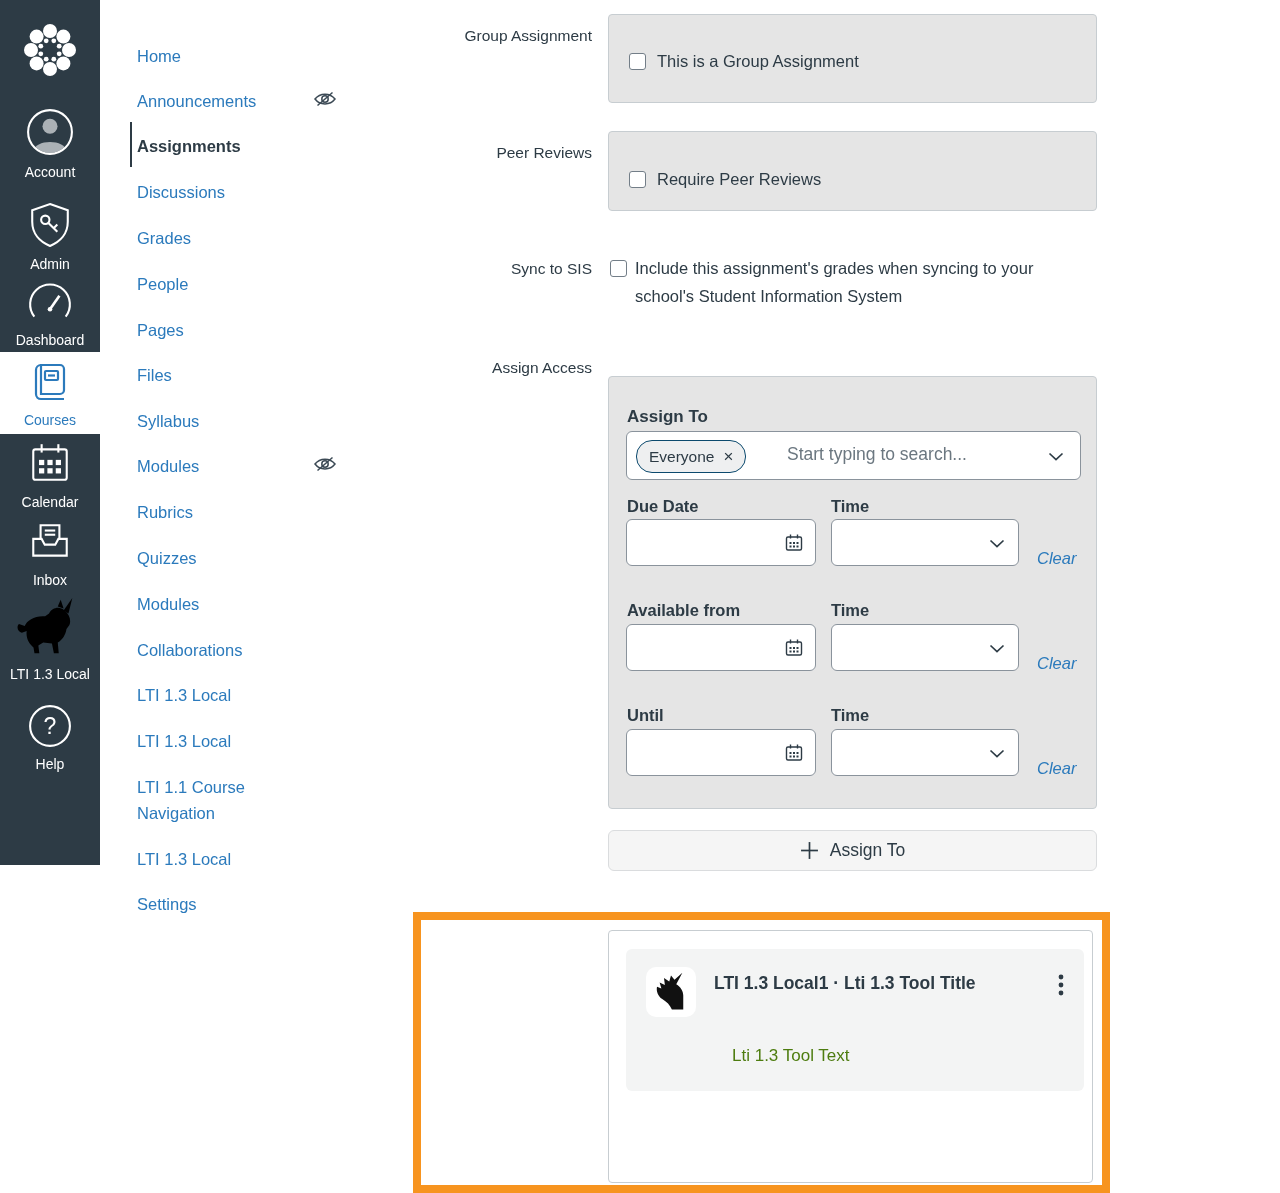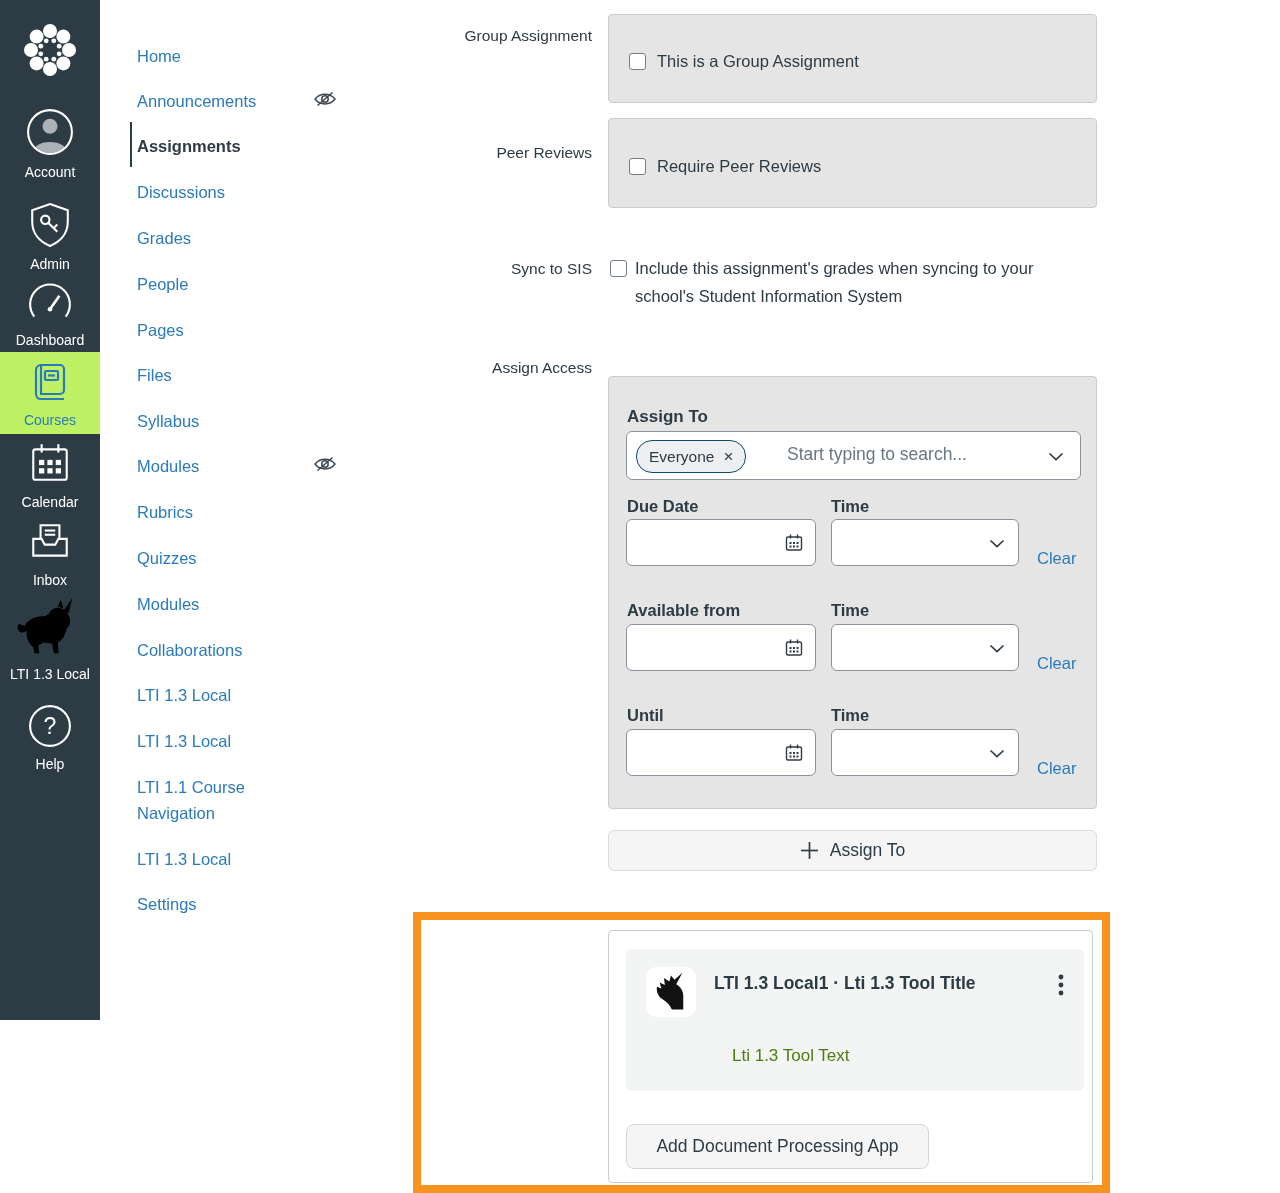"Account" .gnav { height: 1020px -> 865px }
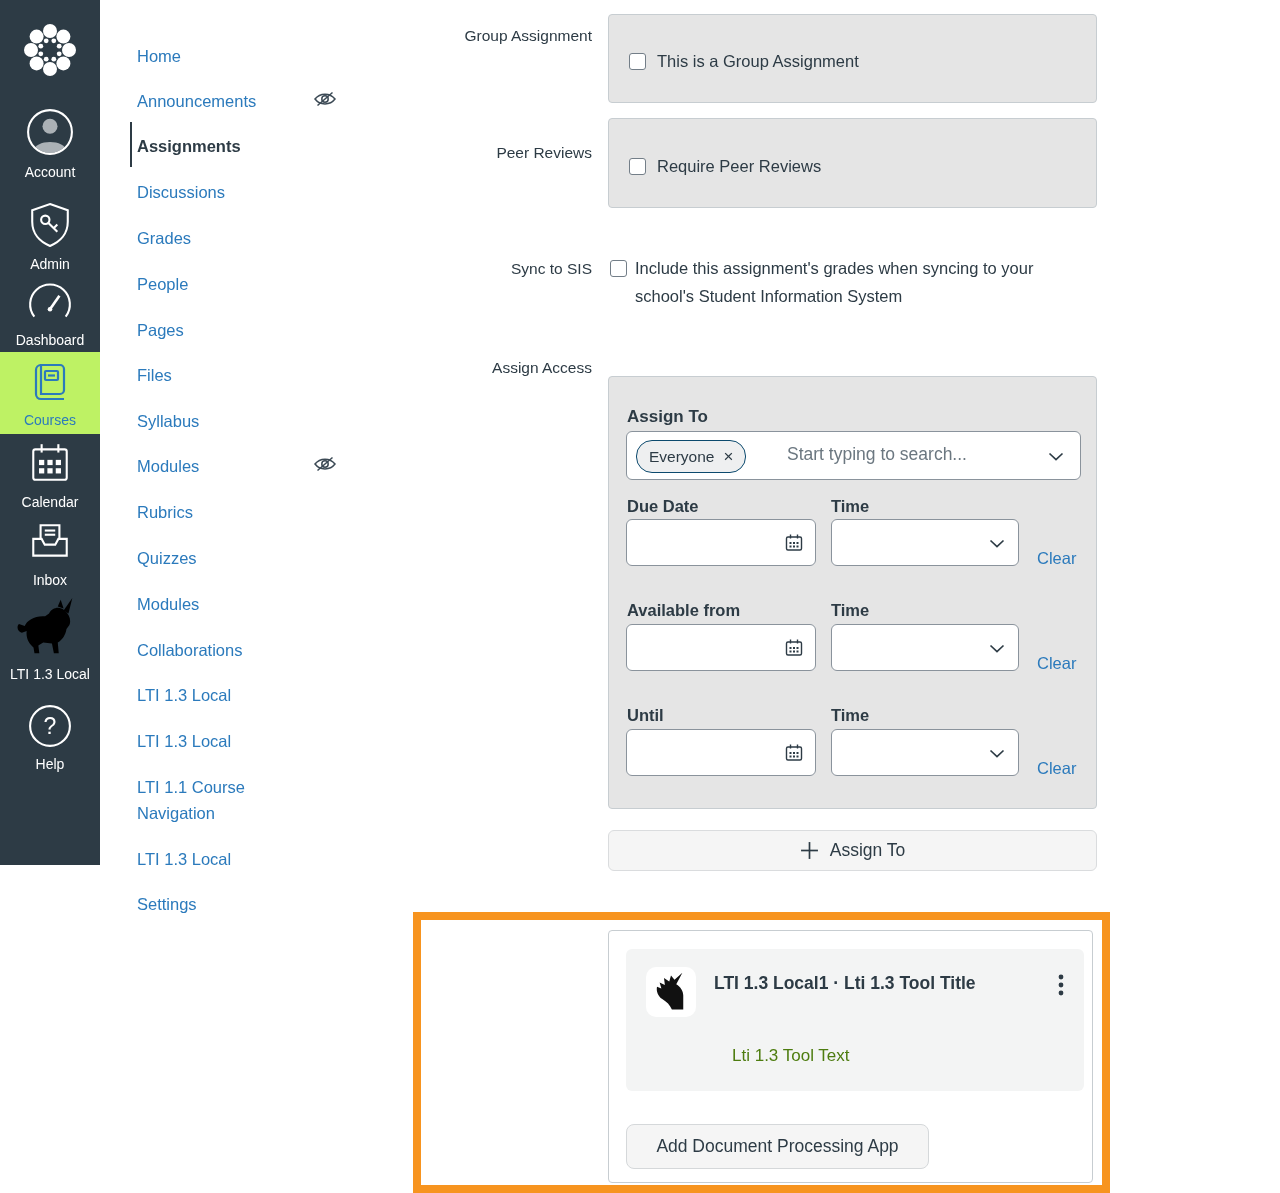"Require Peer Reviews" div.fbox { height: 90px -> 80px; top: 118px -> 131px }
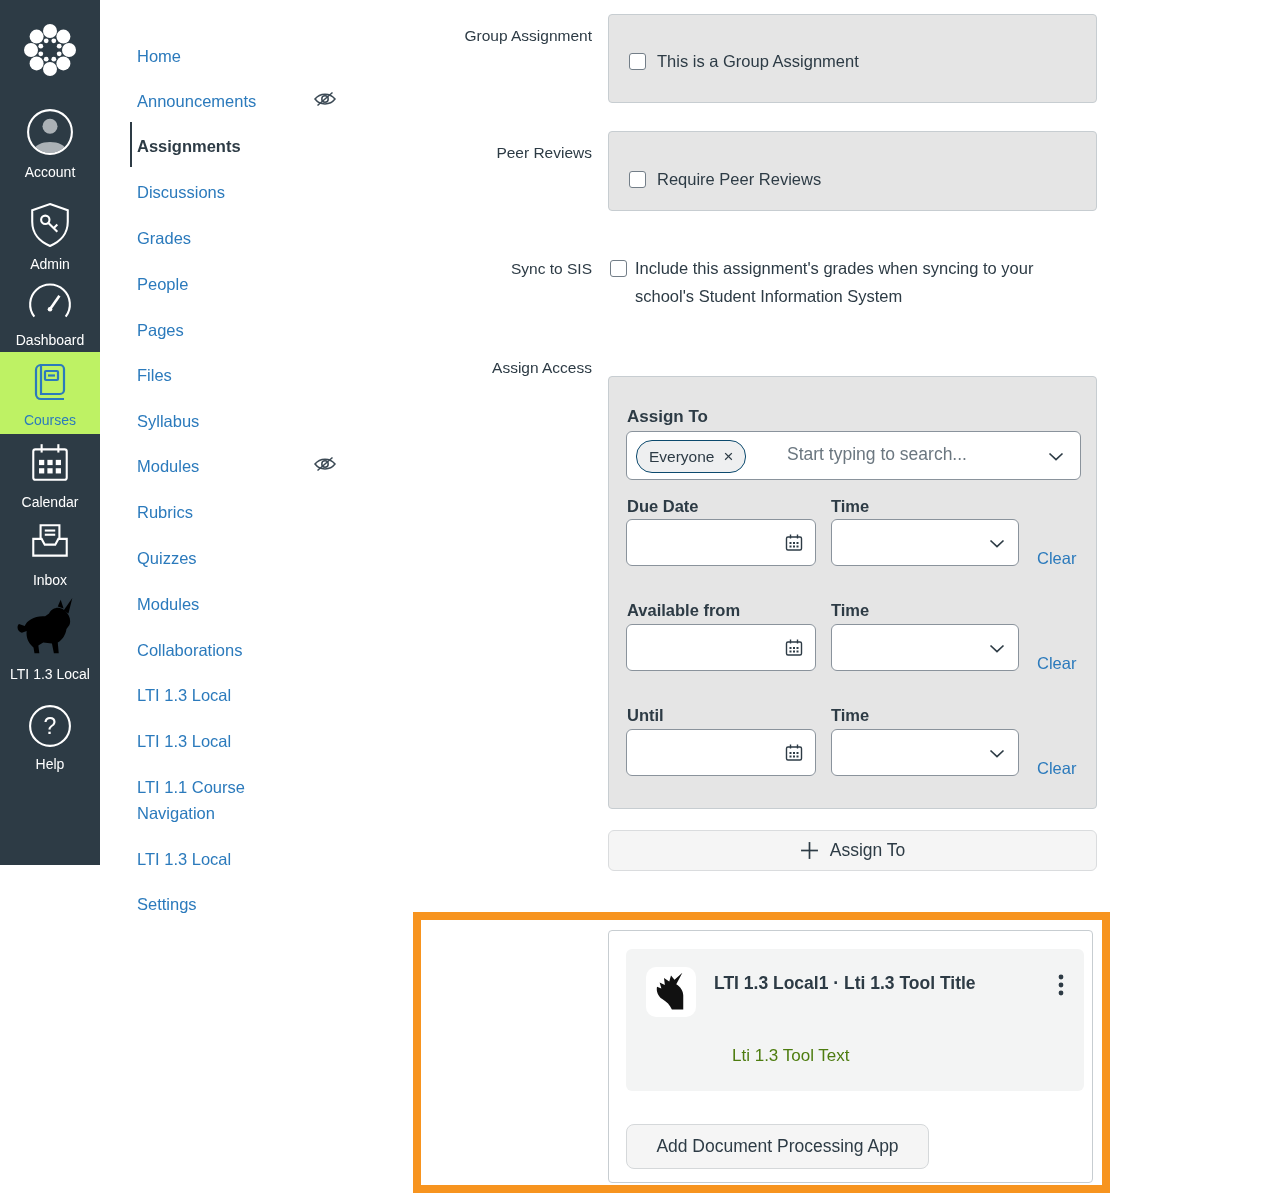"Courses" .gnav-item.active { background: #bef264 -> #ffffff }
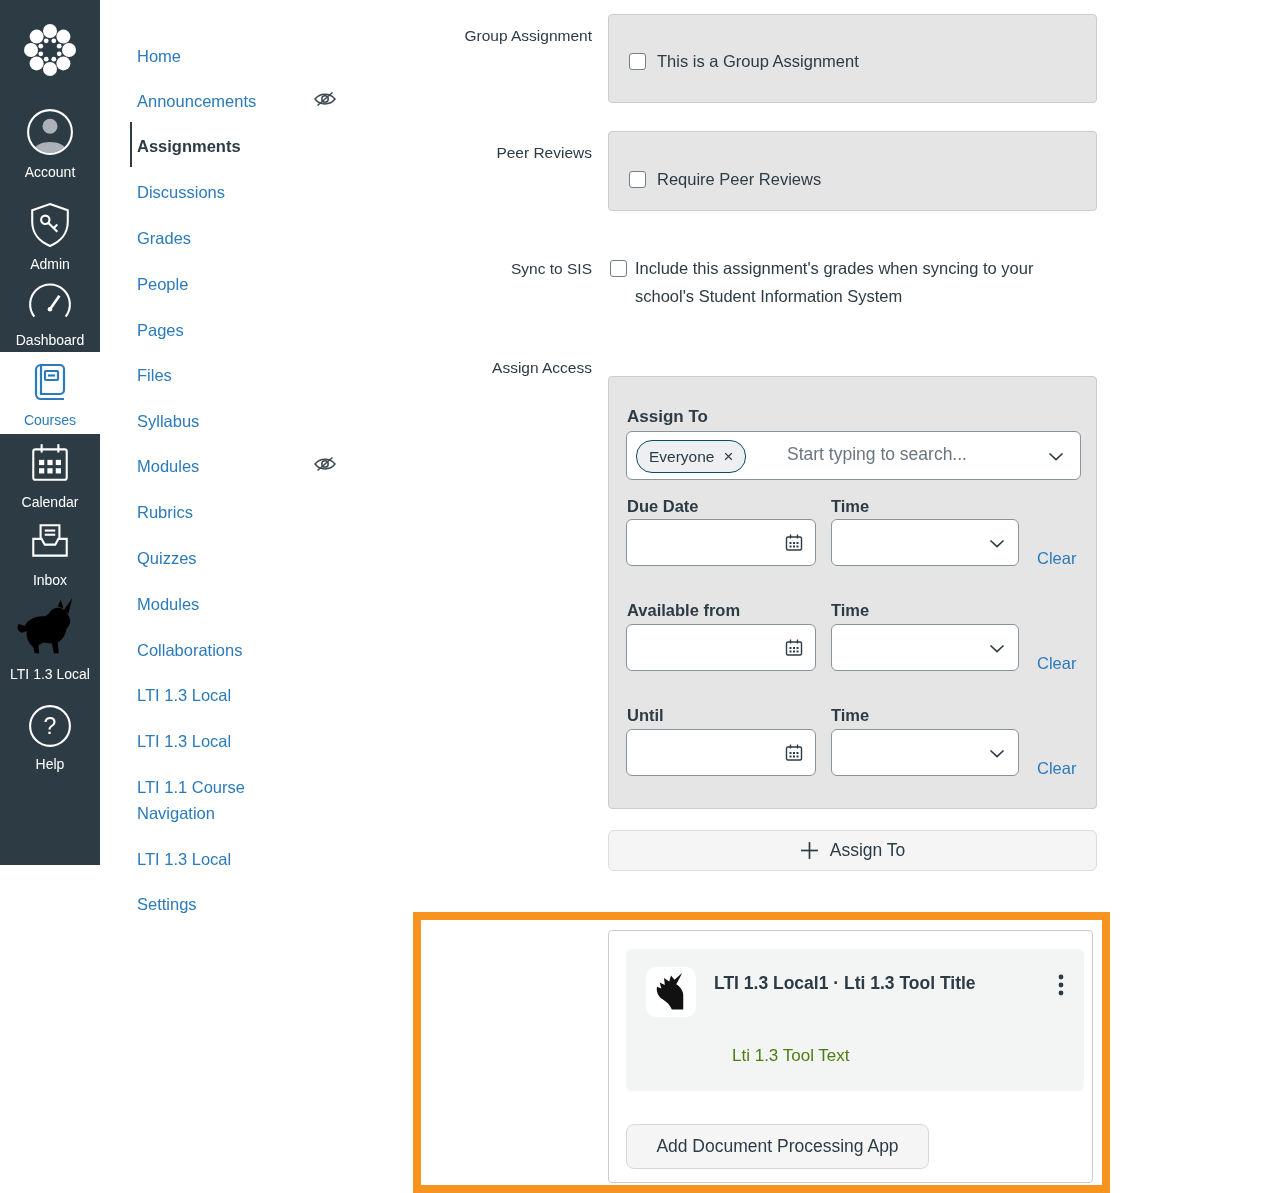"Clear" .aa-clear { font-style: none -> italic }
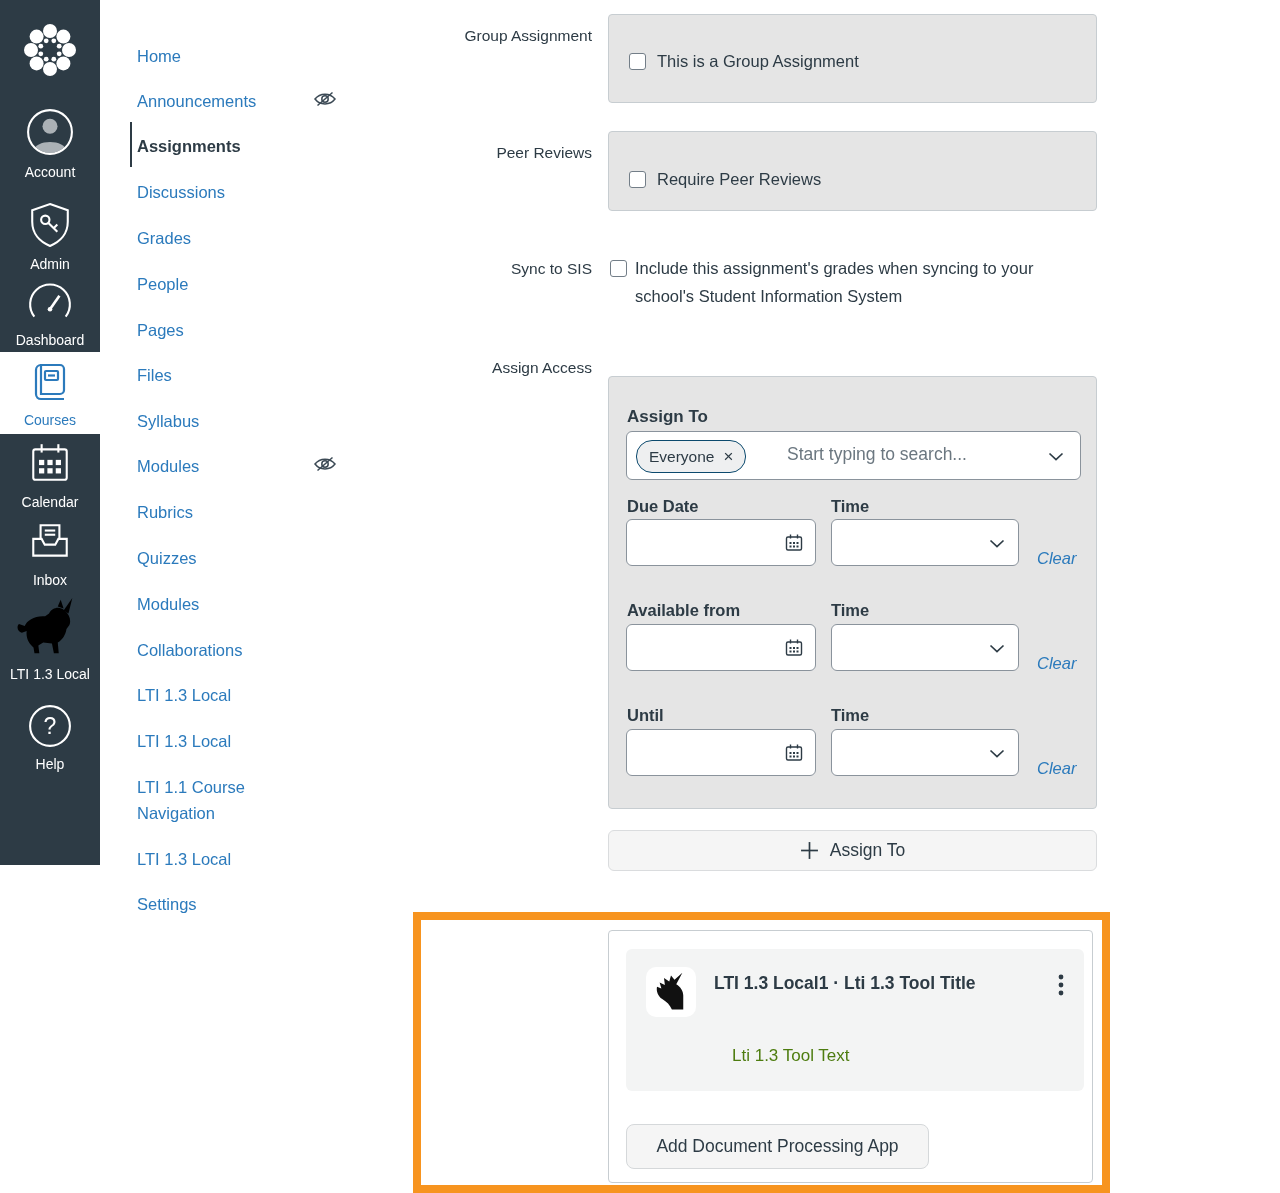"Add Document Processing App" div.dp-addbtn { html: <div> <span>Add Document Processing App</span> </div> -> none }
